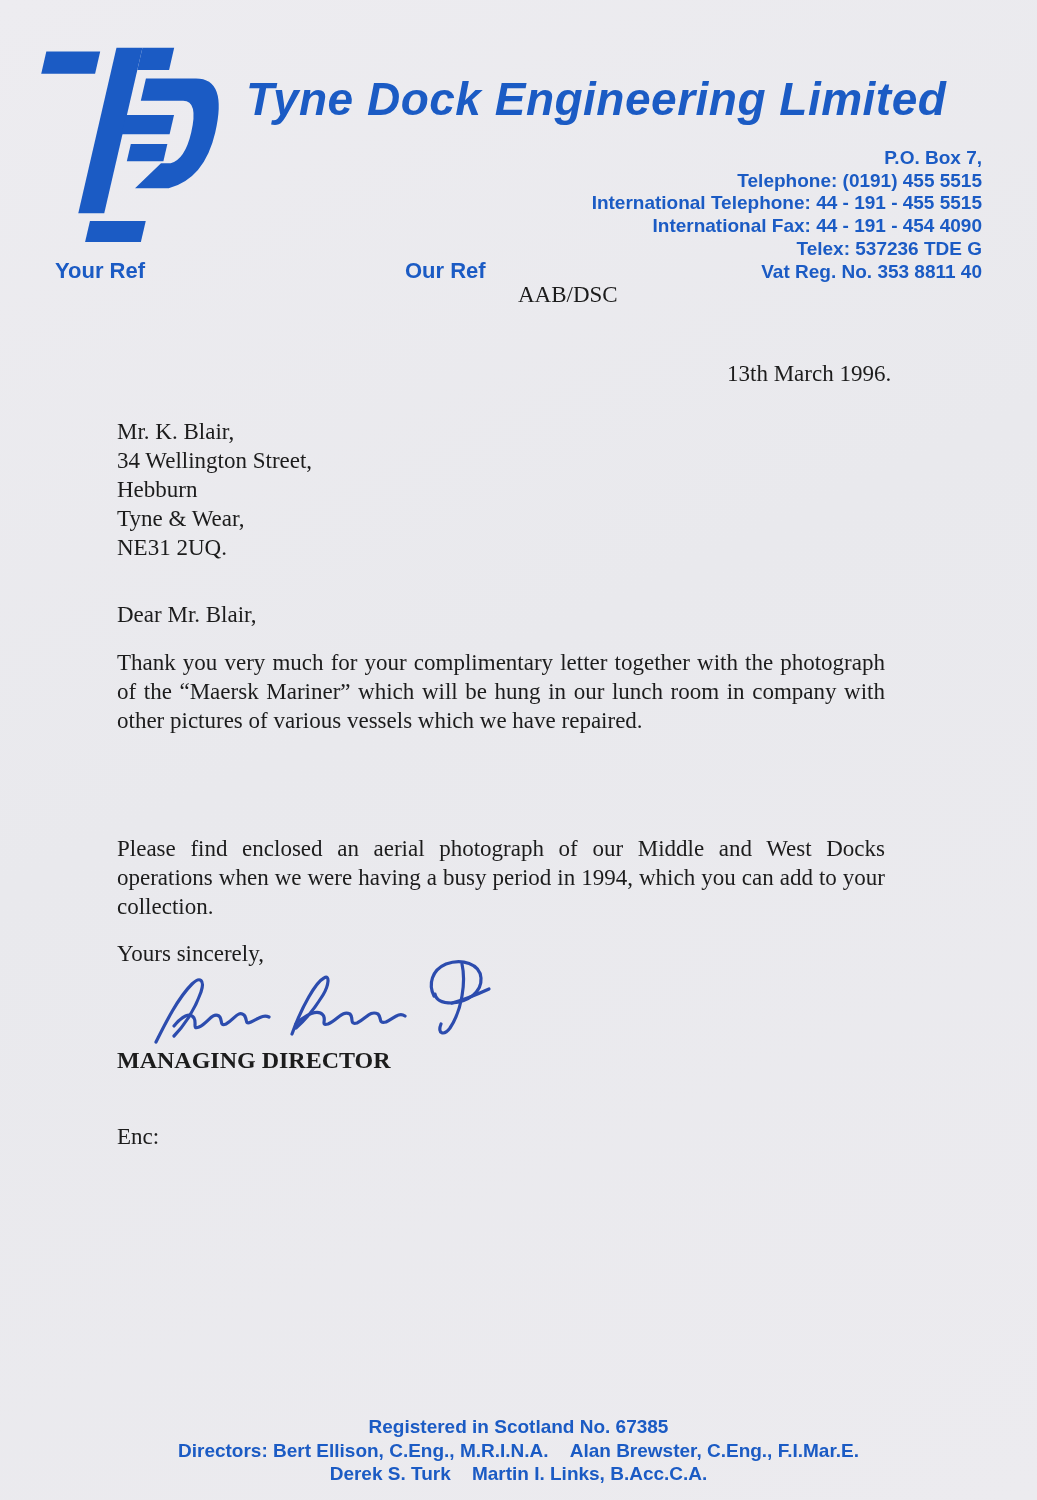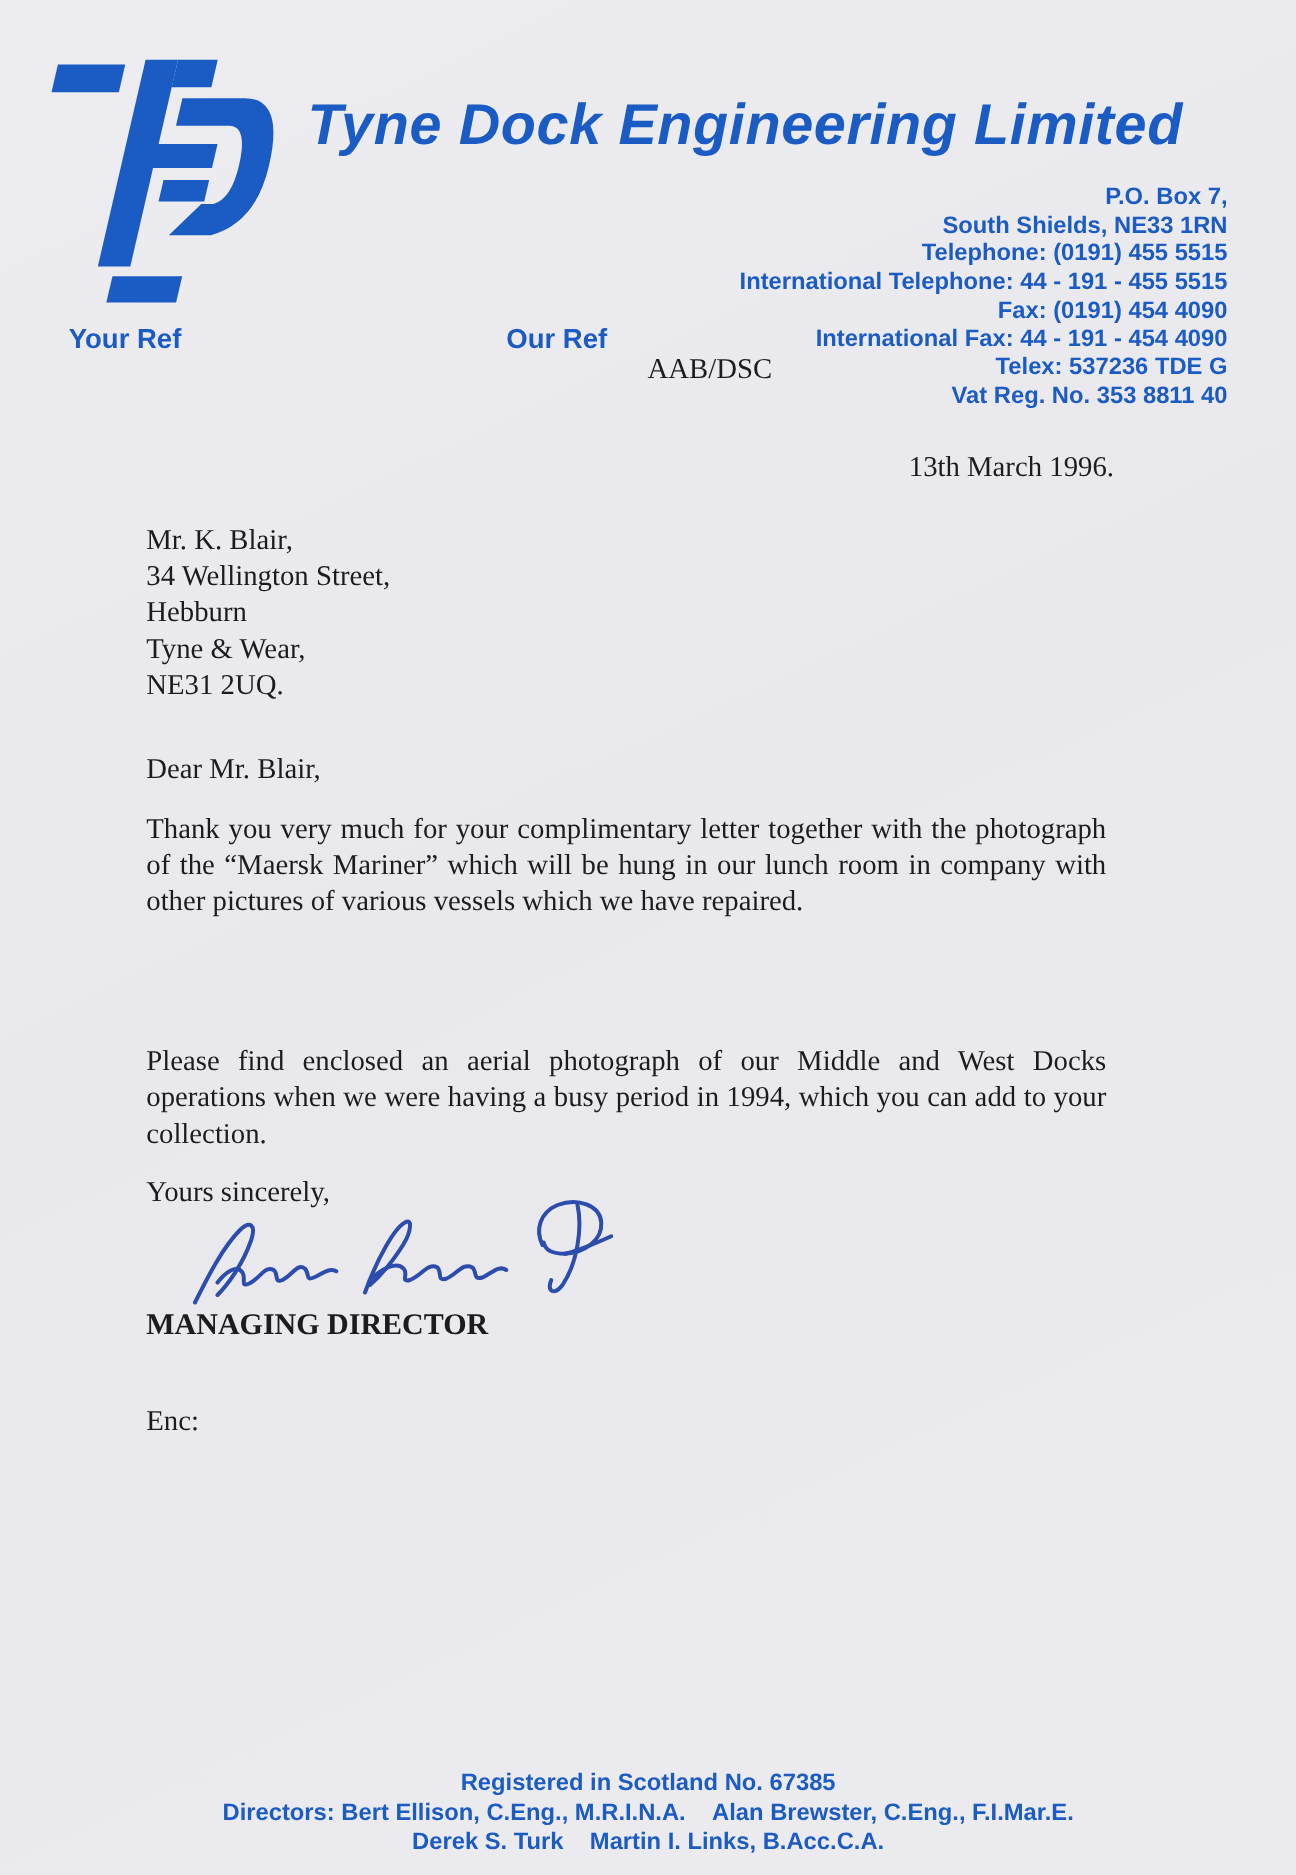"South Shields, NE33 1RN" div { html: <div>South Shields, NE33 1RN</div> -> none }
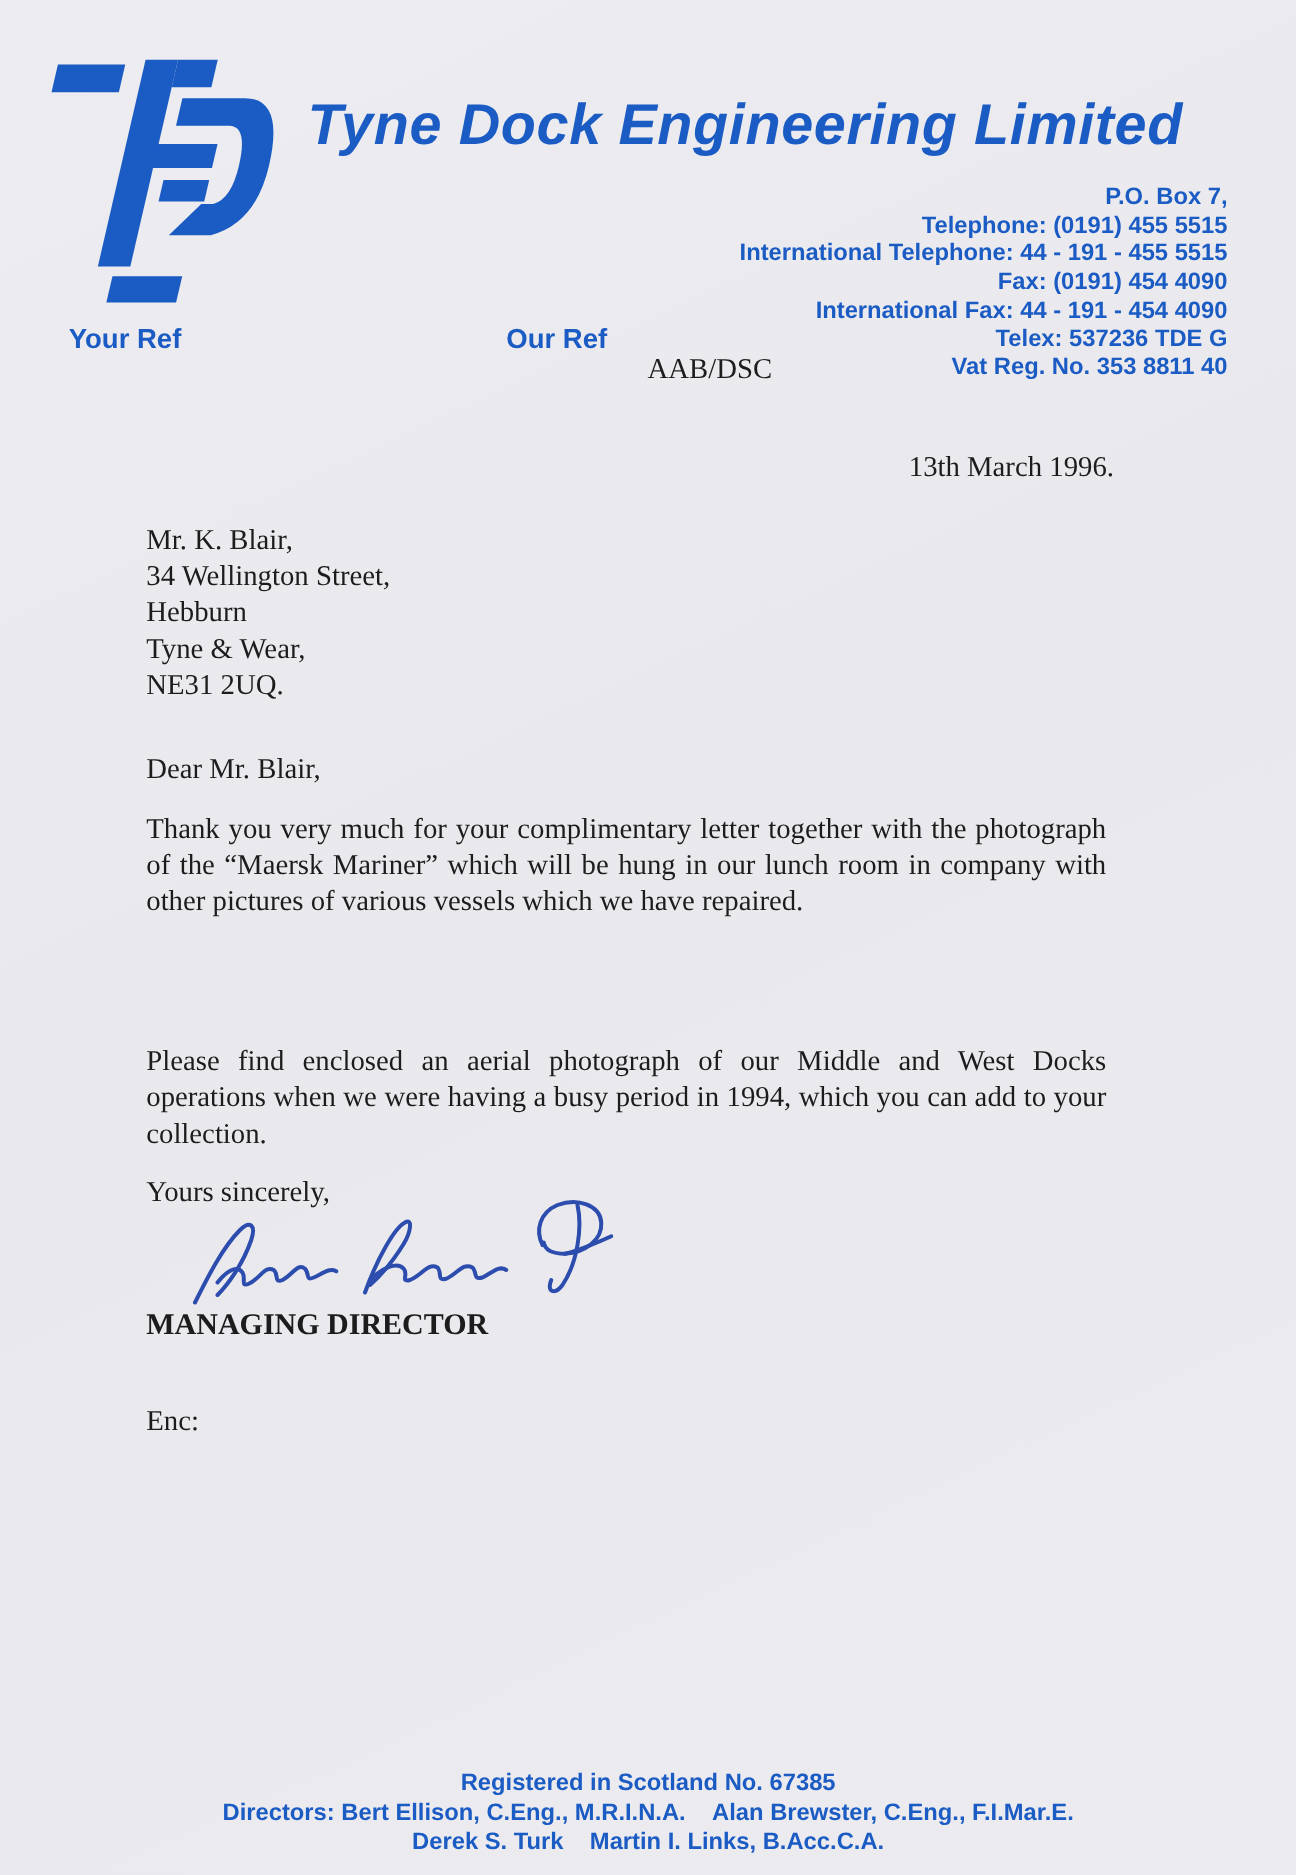"Fax: (0191) 454 4090" div { html: <div>Fax: (0191) 454 4090</div> -> none }
